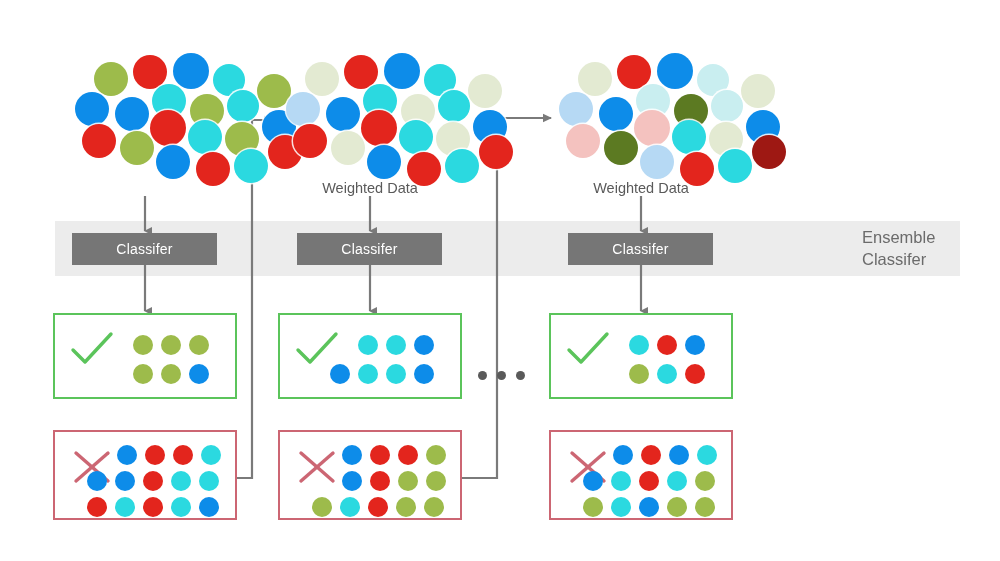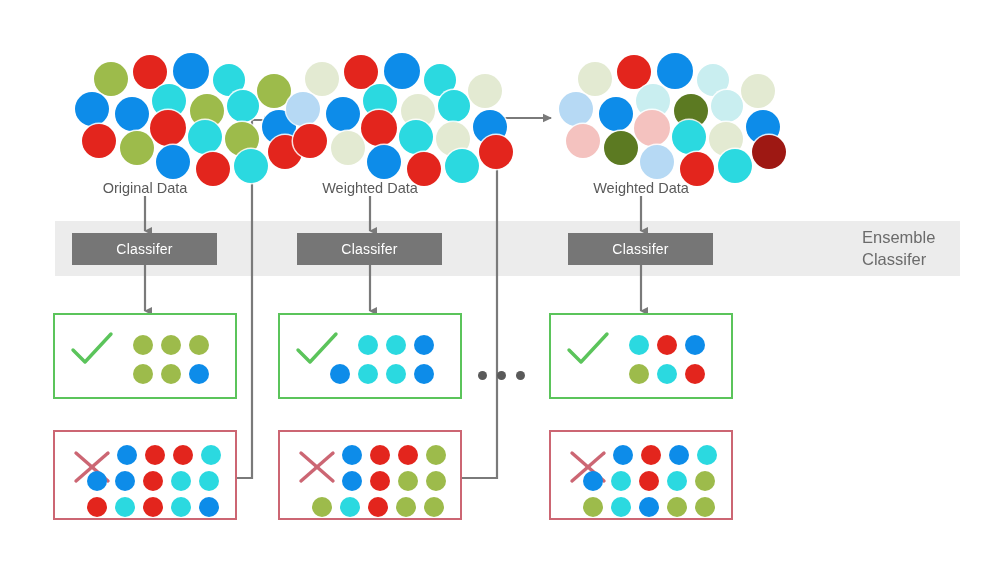"Original Data" div.abs { html: <div>Original Data</div> -> none }
